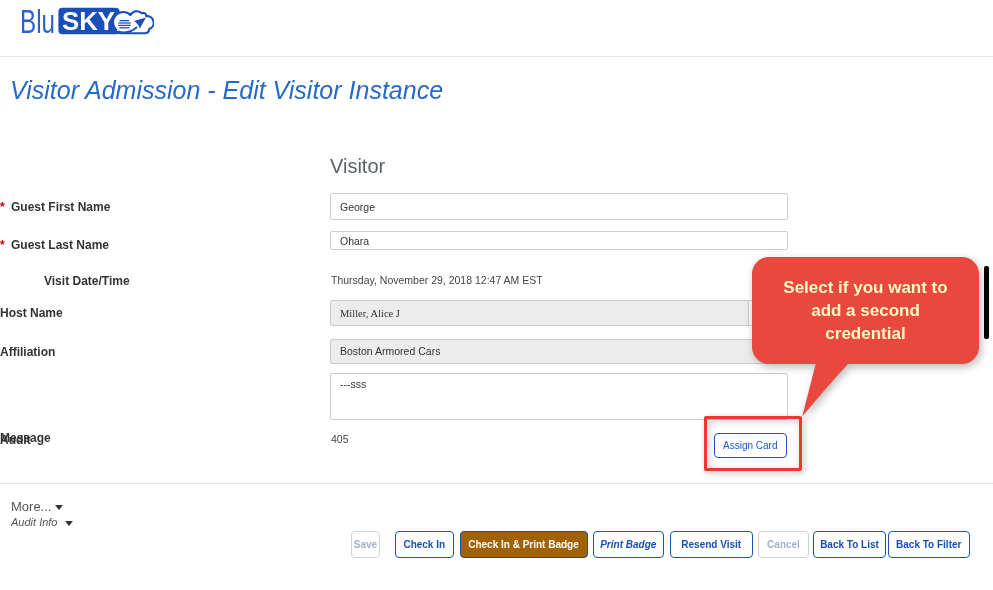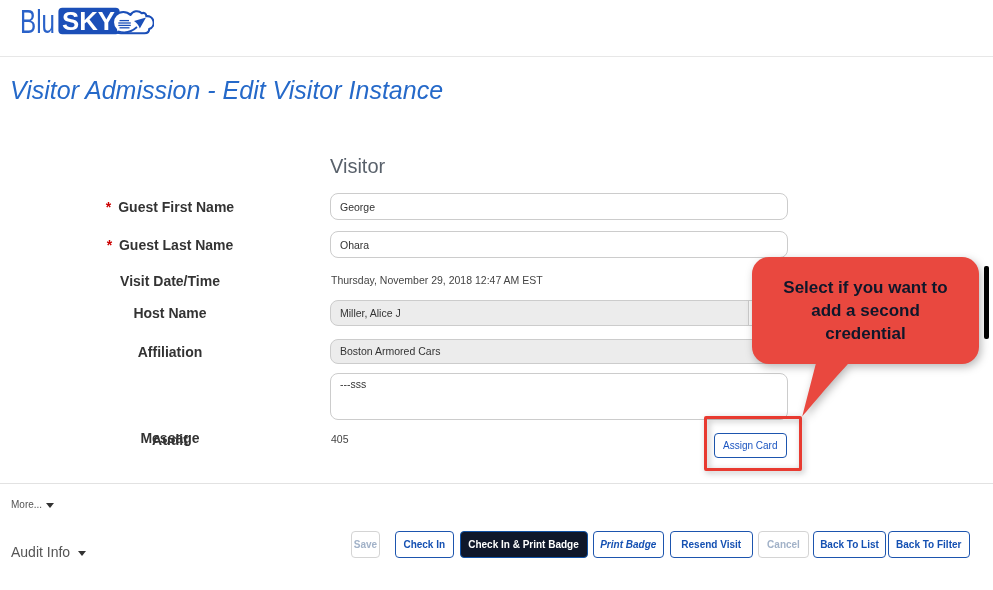"* Guest First Name" .label { font-size: 14px -> 12px; left: 16px -> 0; text-align: center -> left }
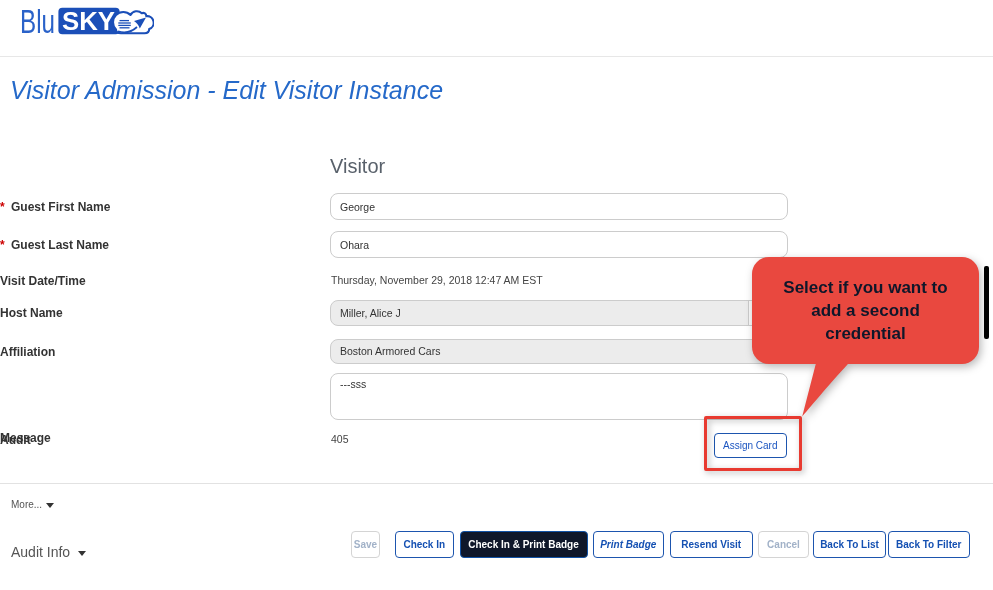"George" .inp { border-radius: 8px -> 2px }
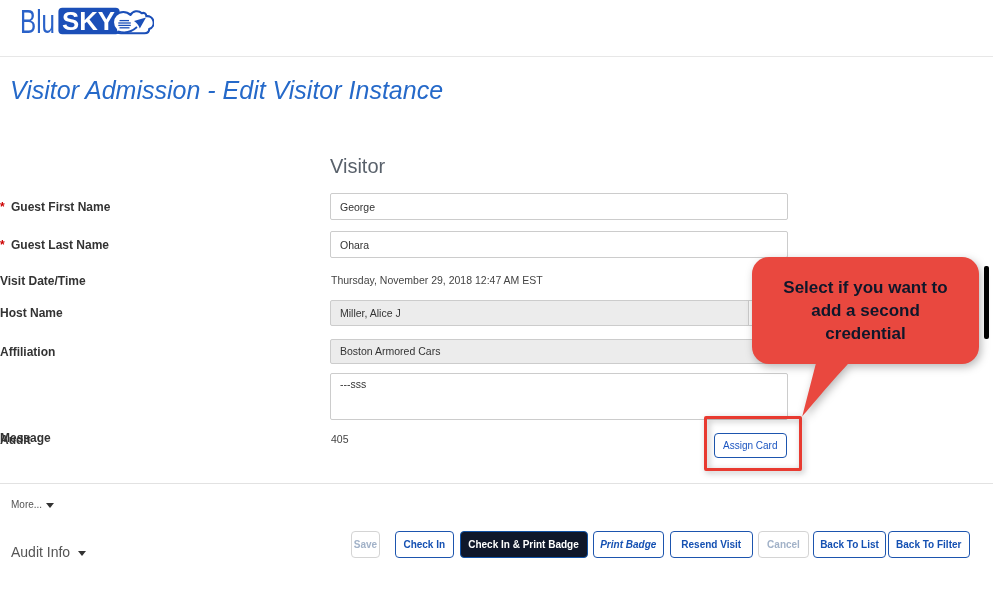"Ohara" div.inp { height: 27px -> 19px }
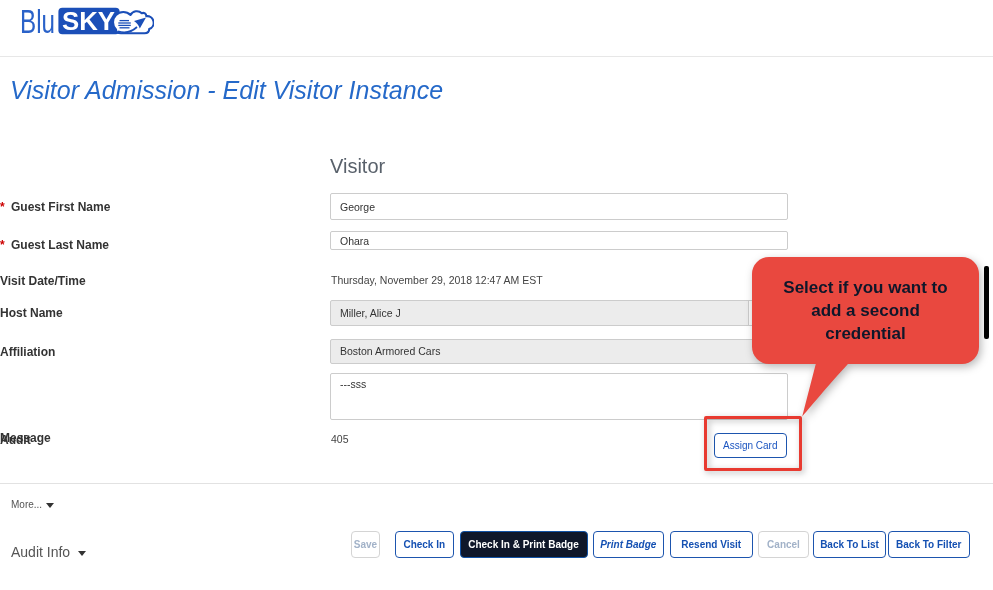"Visit Date/Time" div.label { margin-left: none -> 44px }
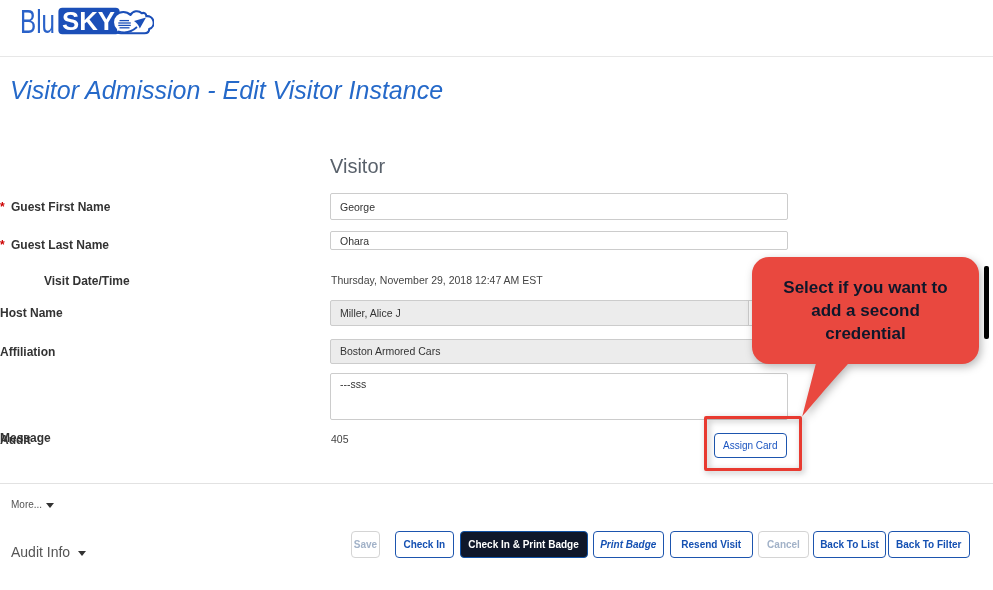"Select if you want to" div { color: #0f172a -> #fef9c3 }
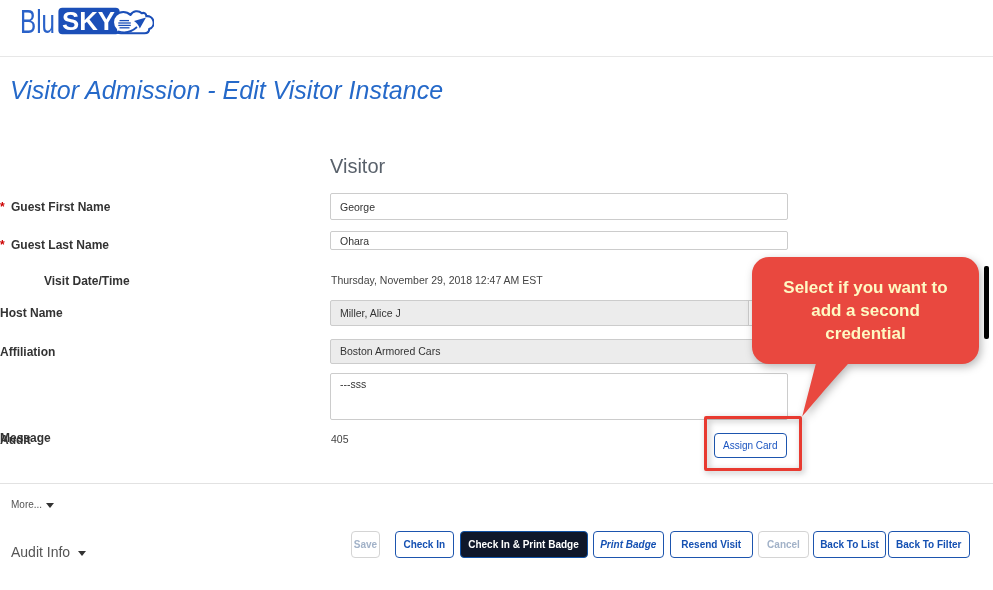"Miller, Alice J" div.inp { font-family: none -> Liberation Serif, serif }
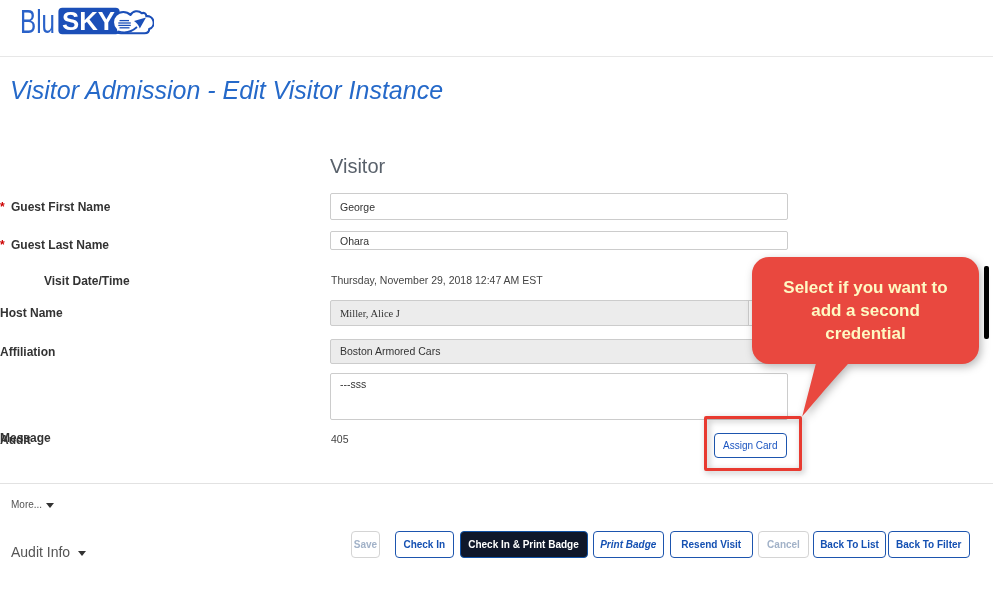"More..." div.abs { font-size: 10px -> 13px }
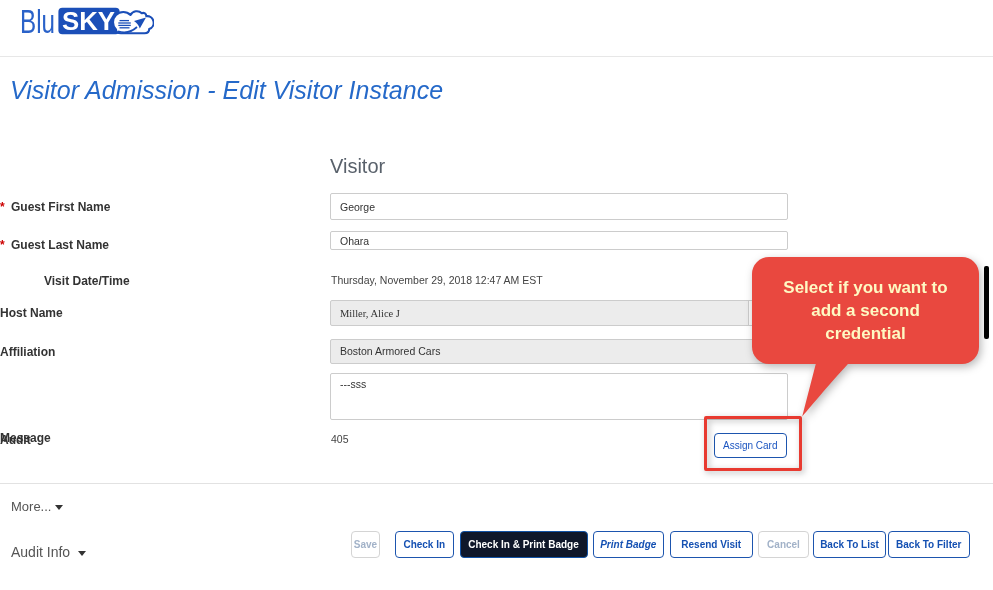"Audit Info" div.abs { font-size: 14px -> 11px; font-style: none -> italic; top: 544px -> 516px }
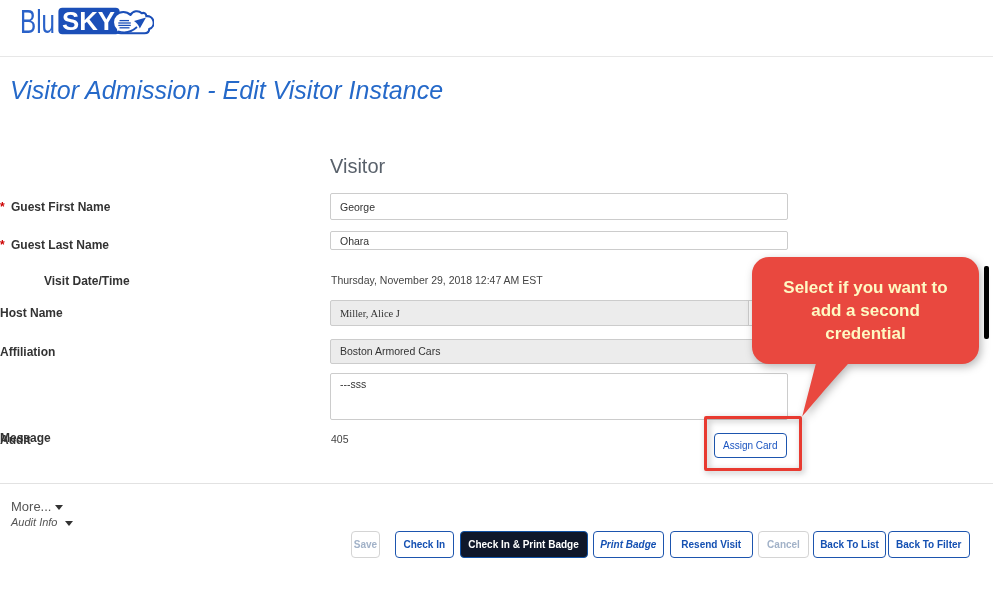"Check In & Print Badge" .btn.primary { background: #0f172a -> #a16207 }
